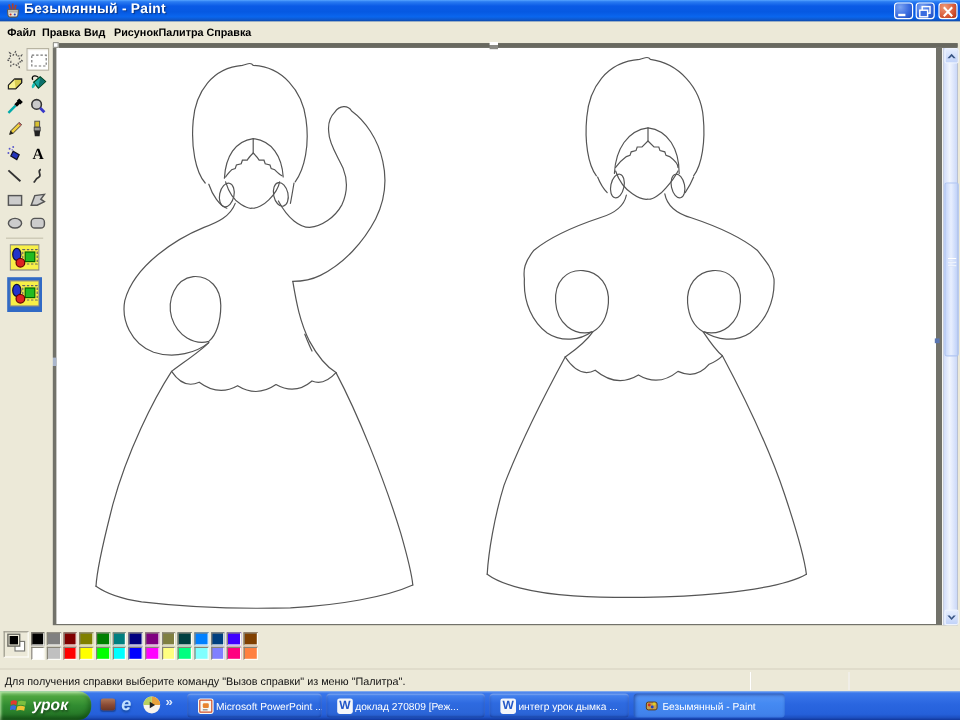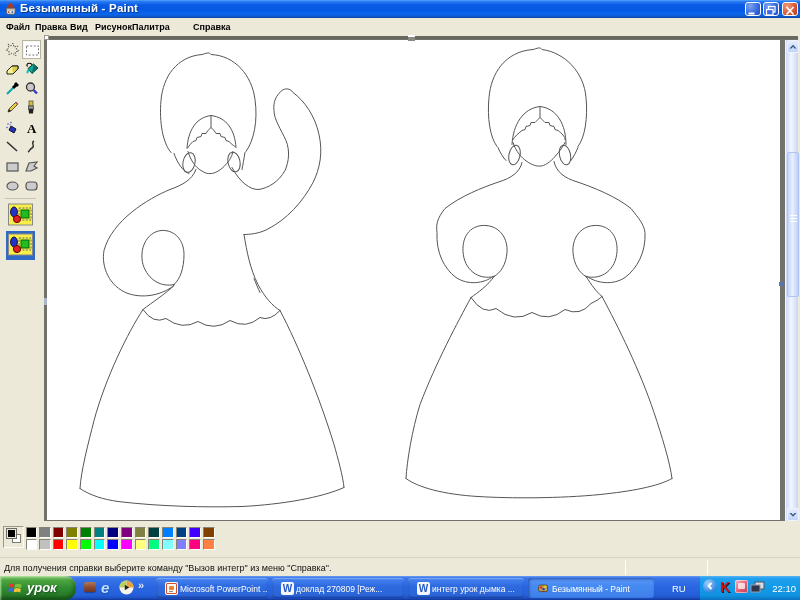"Справка" span { left: 193px -> 172px }
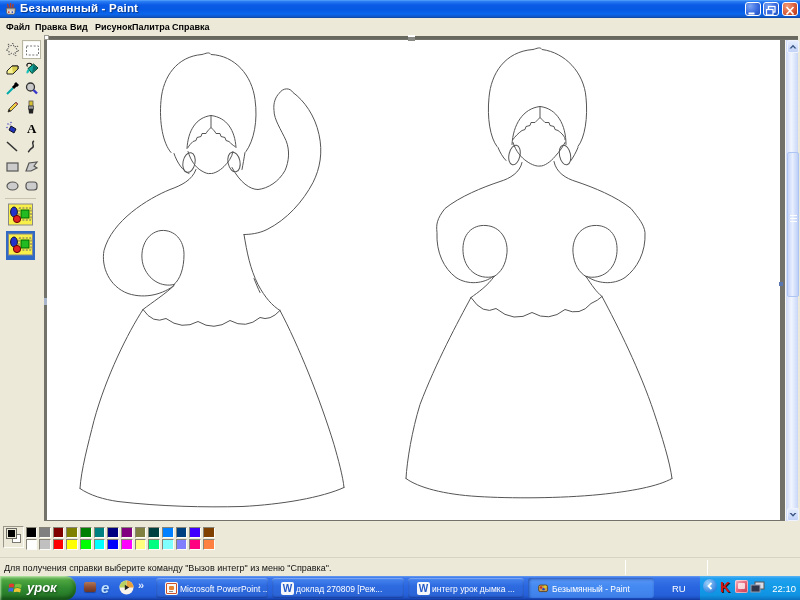"Для получения справки выберите команду" div.txt { text: интегр" из меню "Справка -> справки" из меню "Палитра }
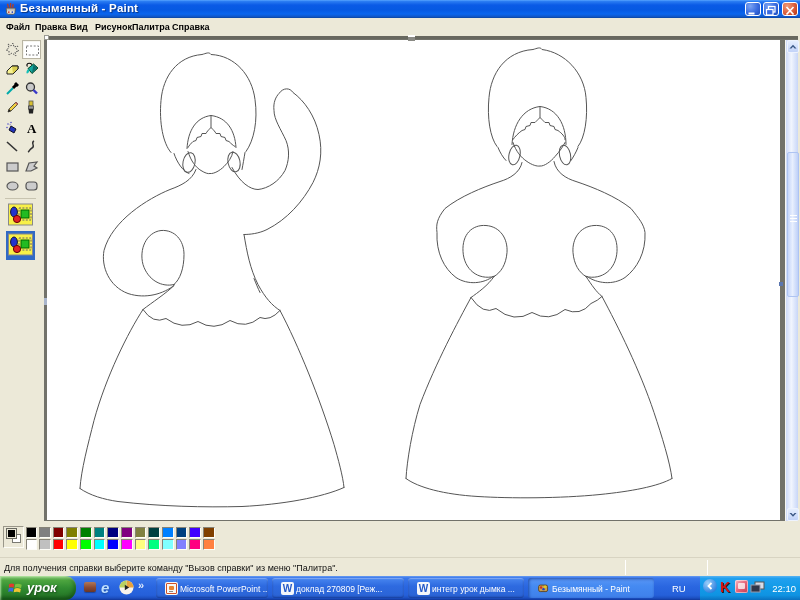"RU" div { html: <div> <div>RU</div> <div><svg> <path></path> </svg></div> <div>K</div> <div> <div></div> </div> <svg> <rect></rect> <rect></rect> </svg> <div>22:10</div> </div> -> none }
